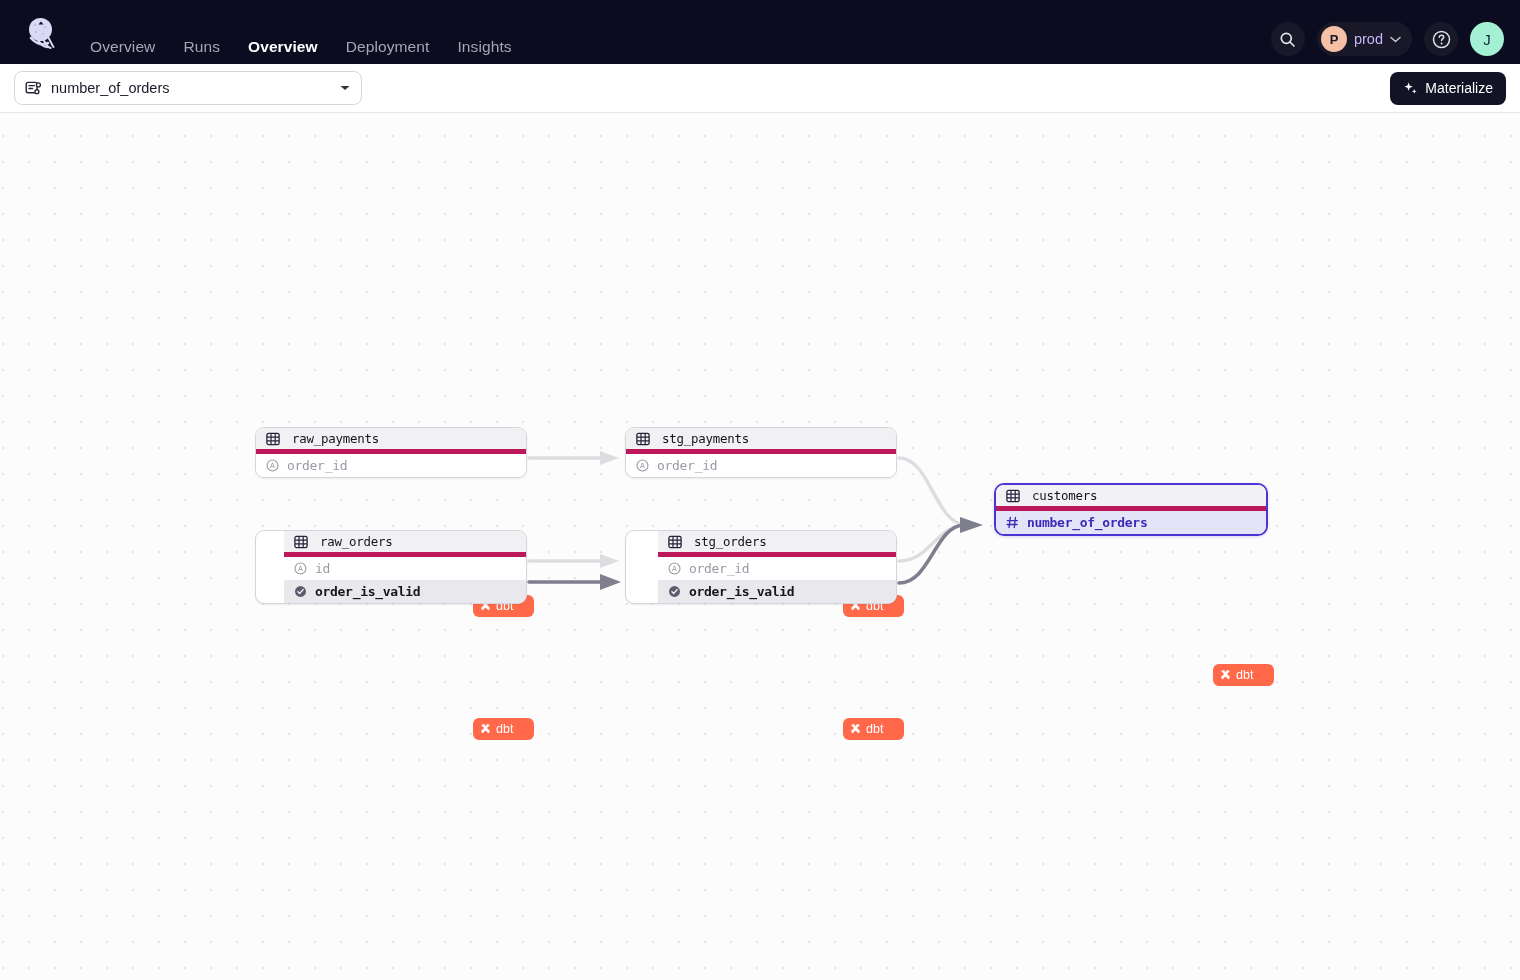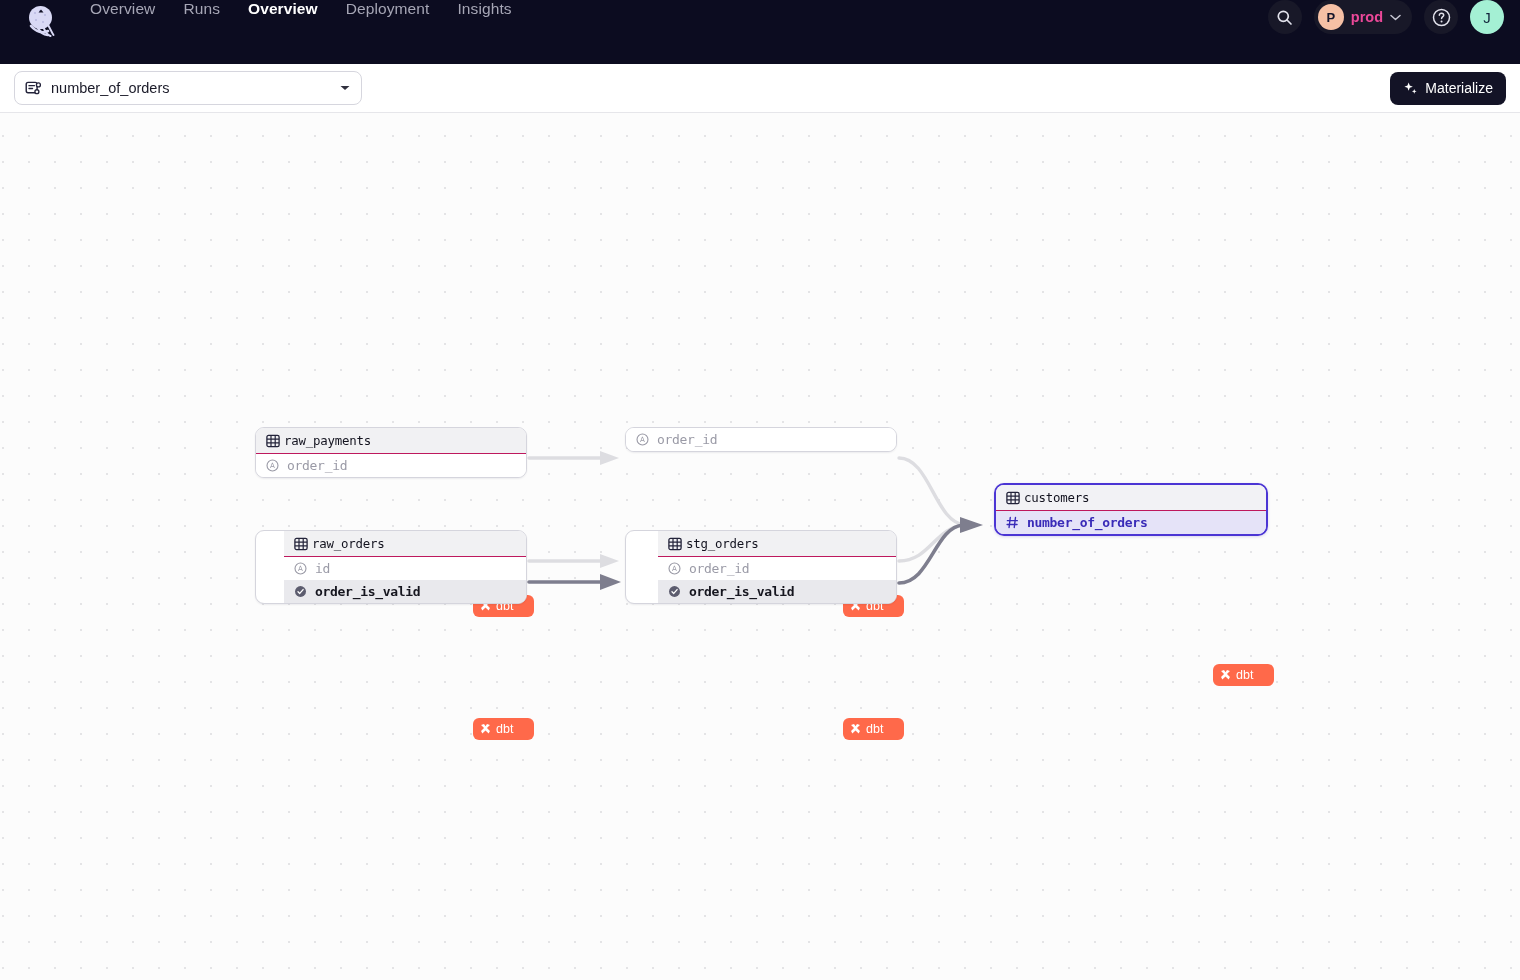"Overview" .topnav { align-items: flex-start -> flex-end }
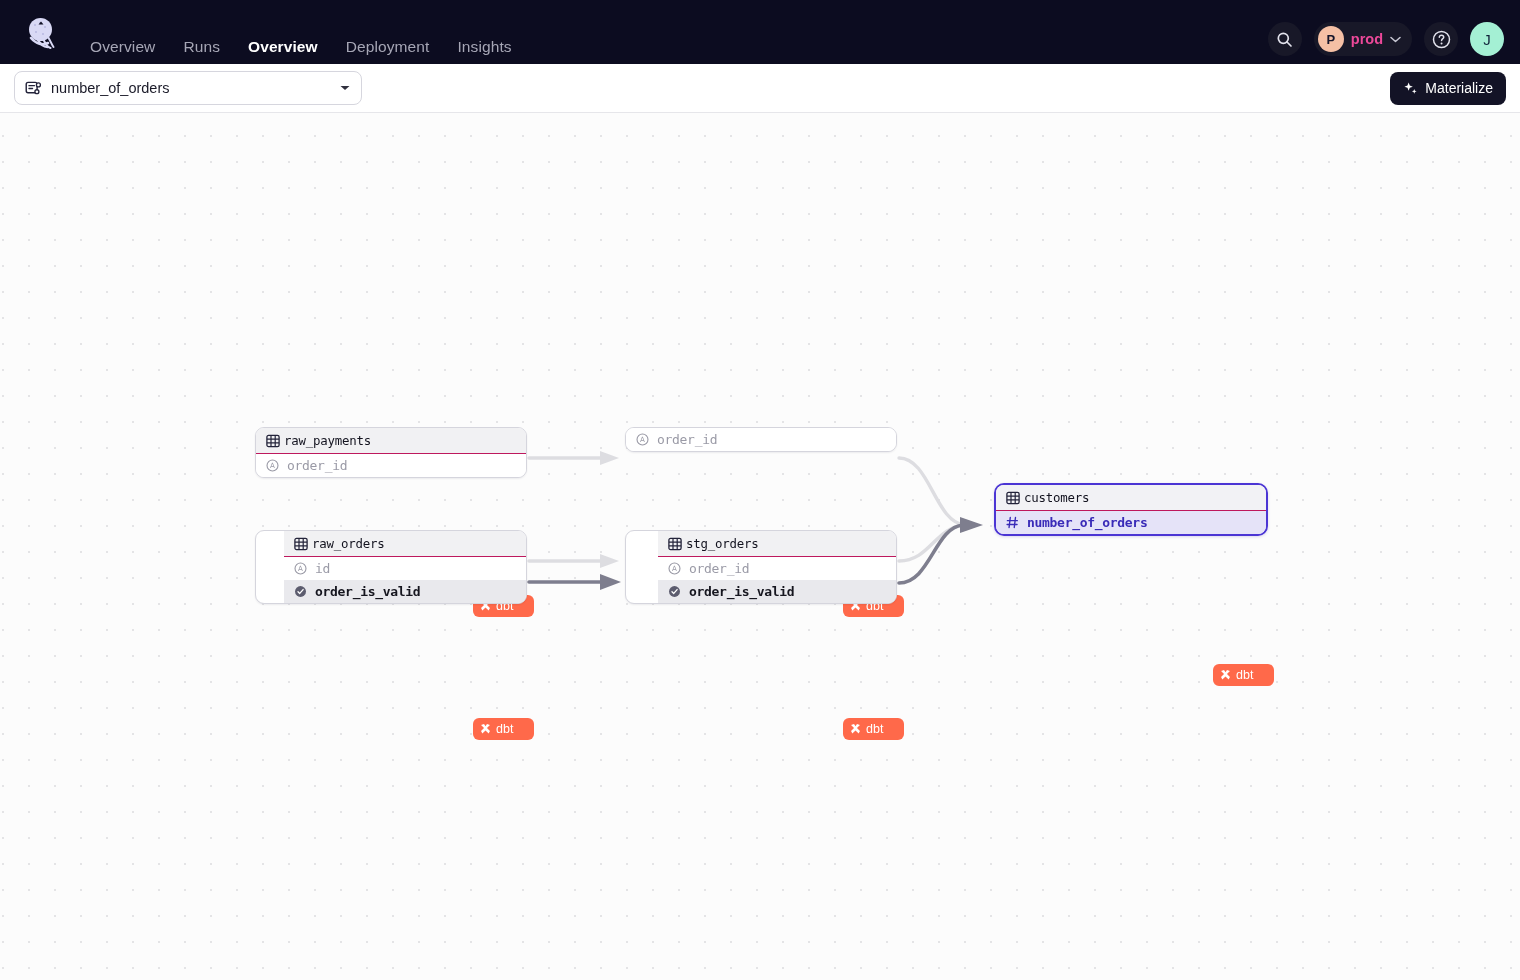"prod" .deploy-label { color: #ec4899 -> #c4b5fd; font-weight: bold -> none }
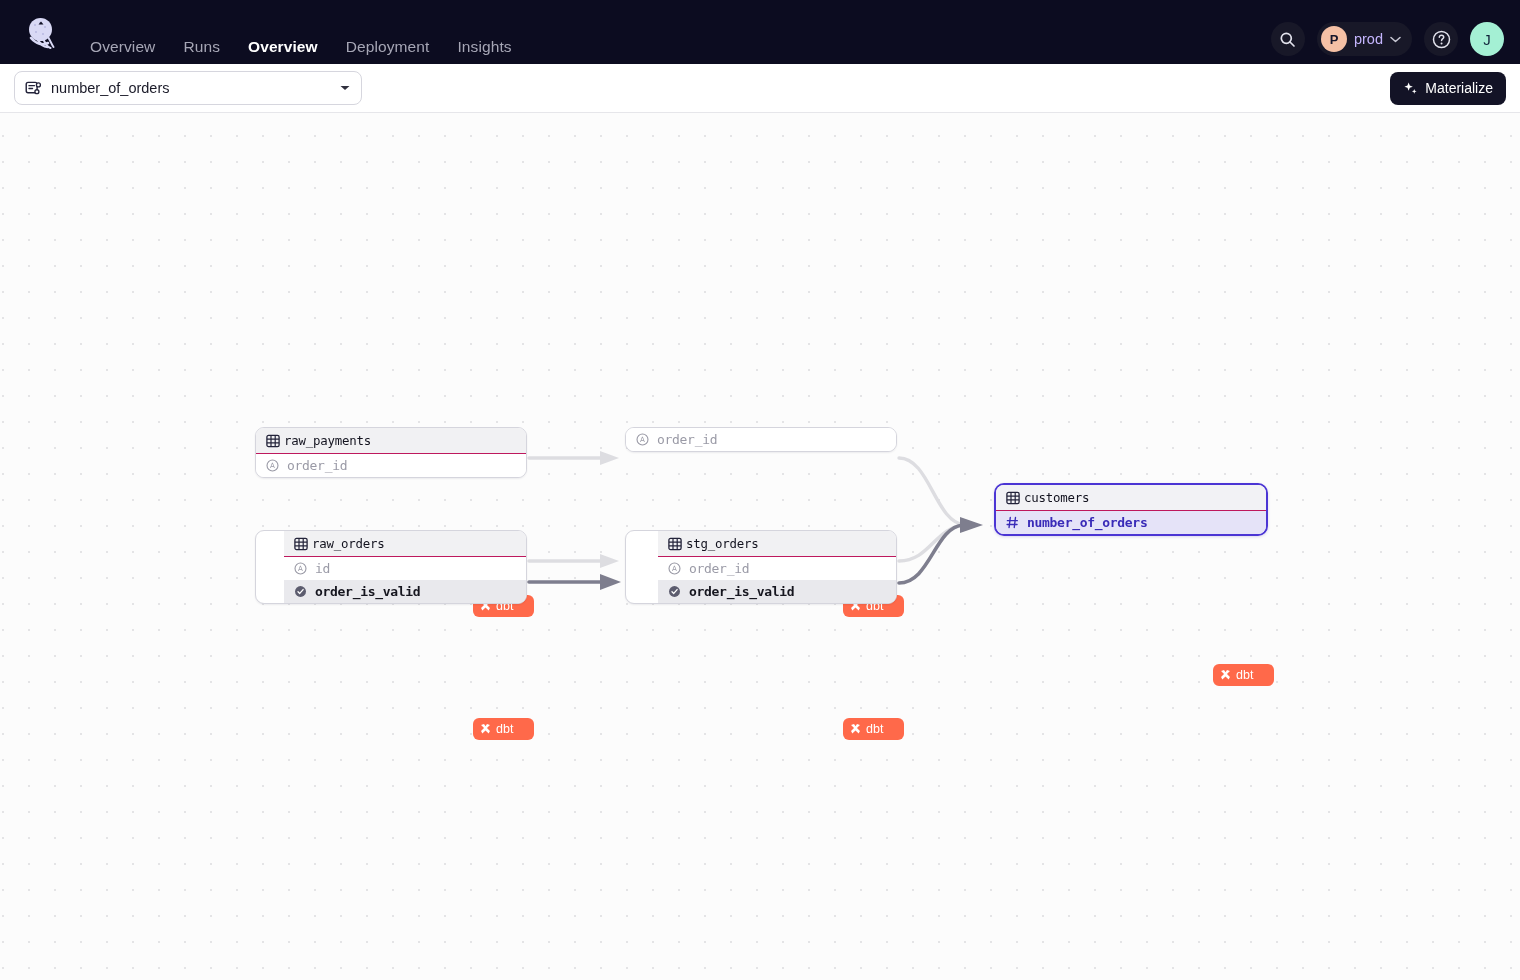"raw_payments" .node-head { border-bottom: 1px solid #be185d -> 5px solid #be185d; gap: 4px -> 12px }
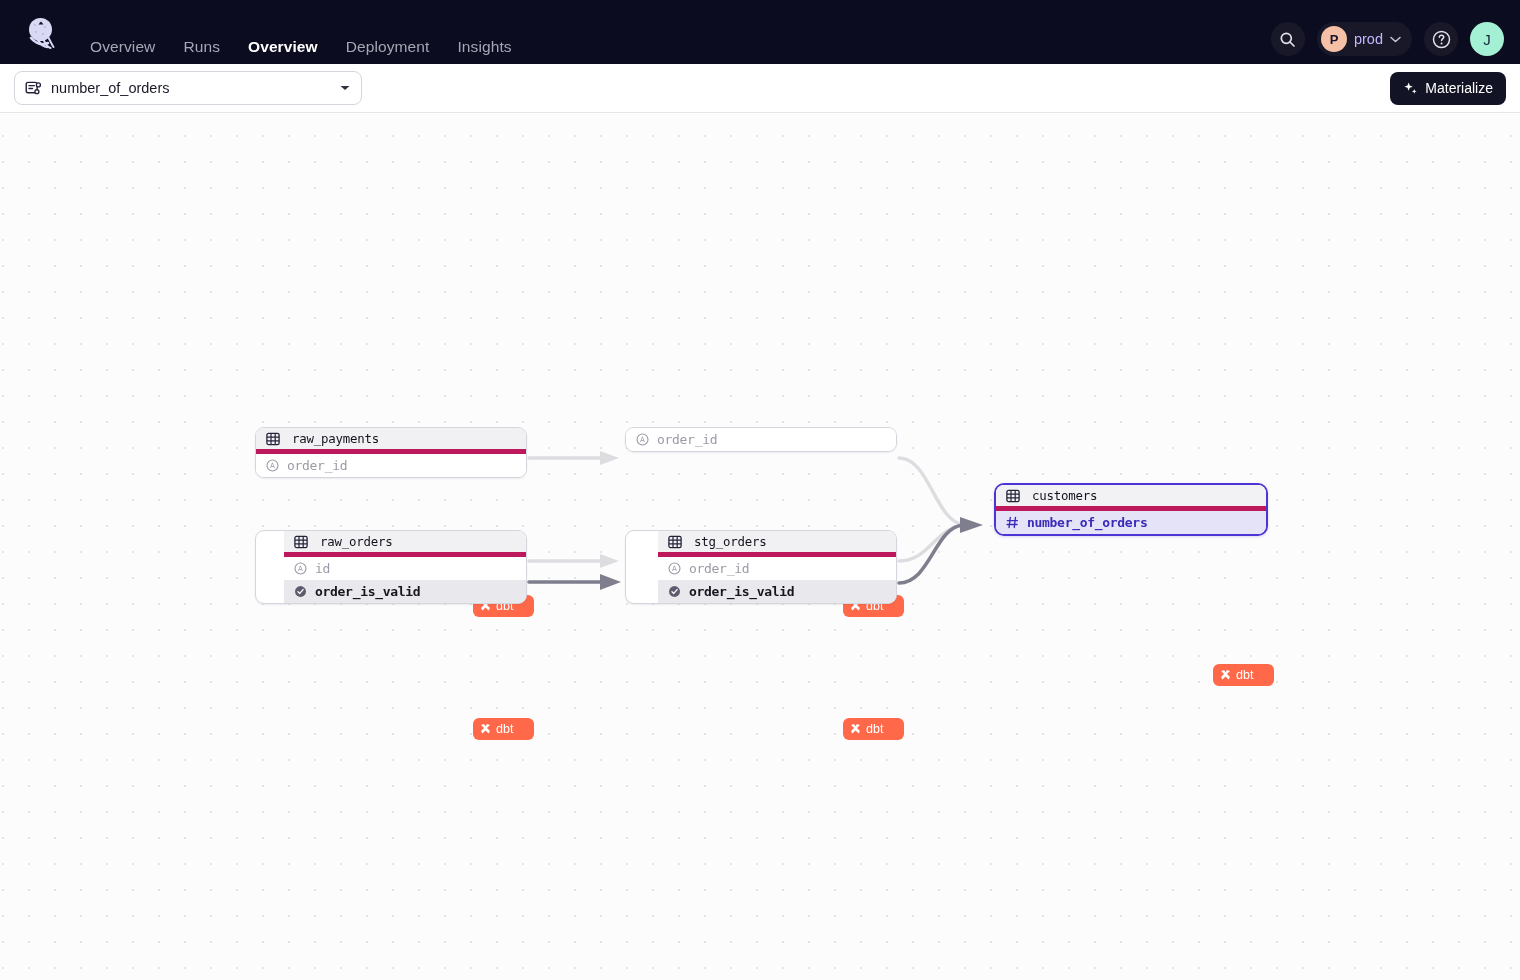"stg_payments" div.node-head { html: none -> <div> <svg> <rect></rect> <line></line> <line></line> <line></line> <line></line> </svg> <span>stg_payments</span> </div> }
